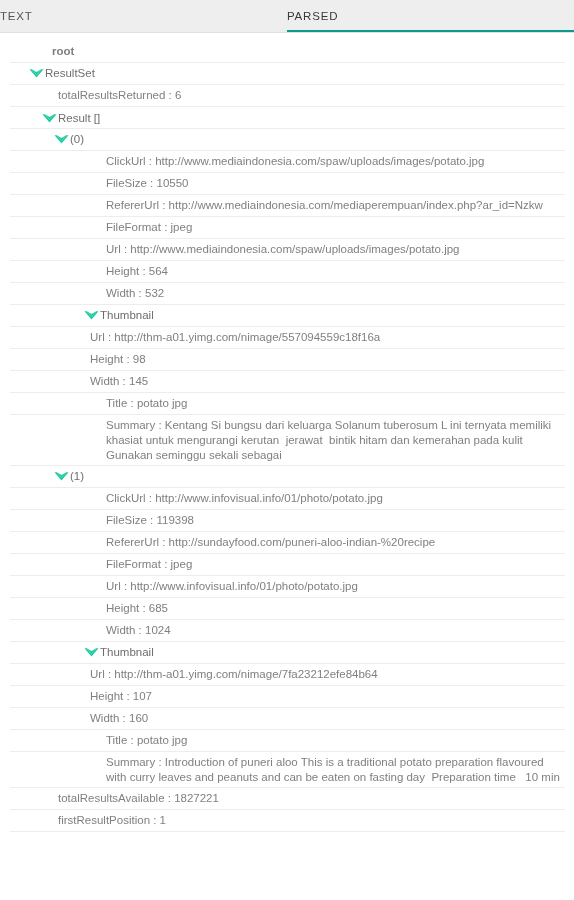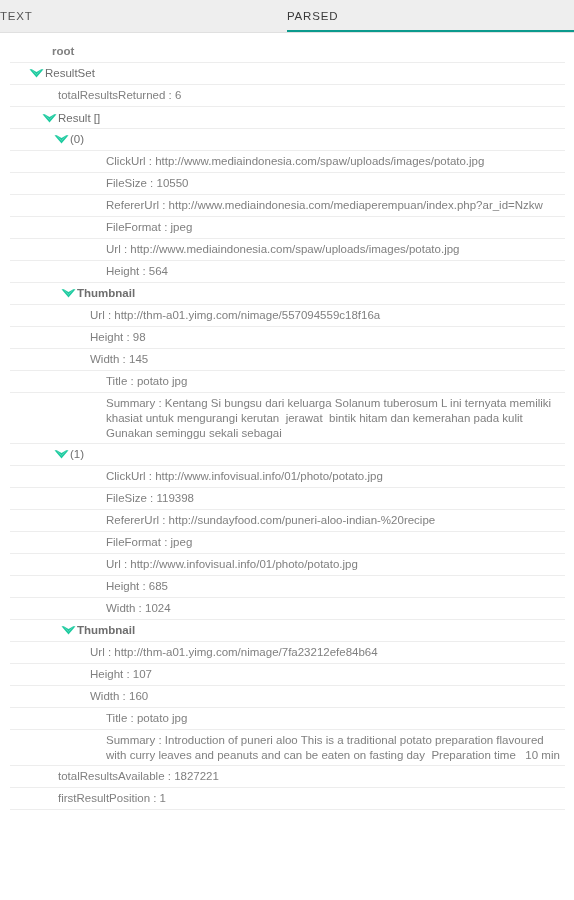"Width : 532" div.row { html: none -> <div> <span>Width : 532</span> </div> }
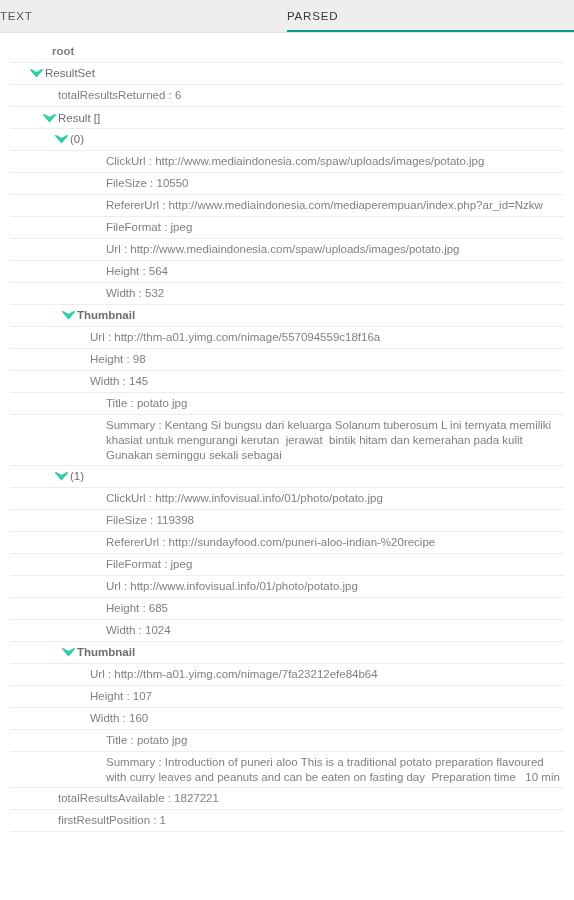"Thumbnail" .ind-n4 { font-weight: bold -> none; padding-left: 60px -> 83px }
